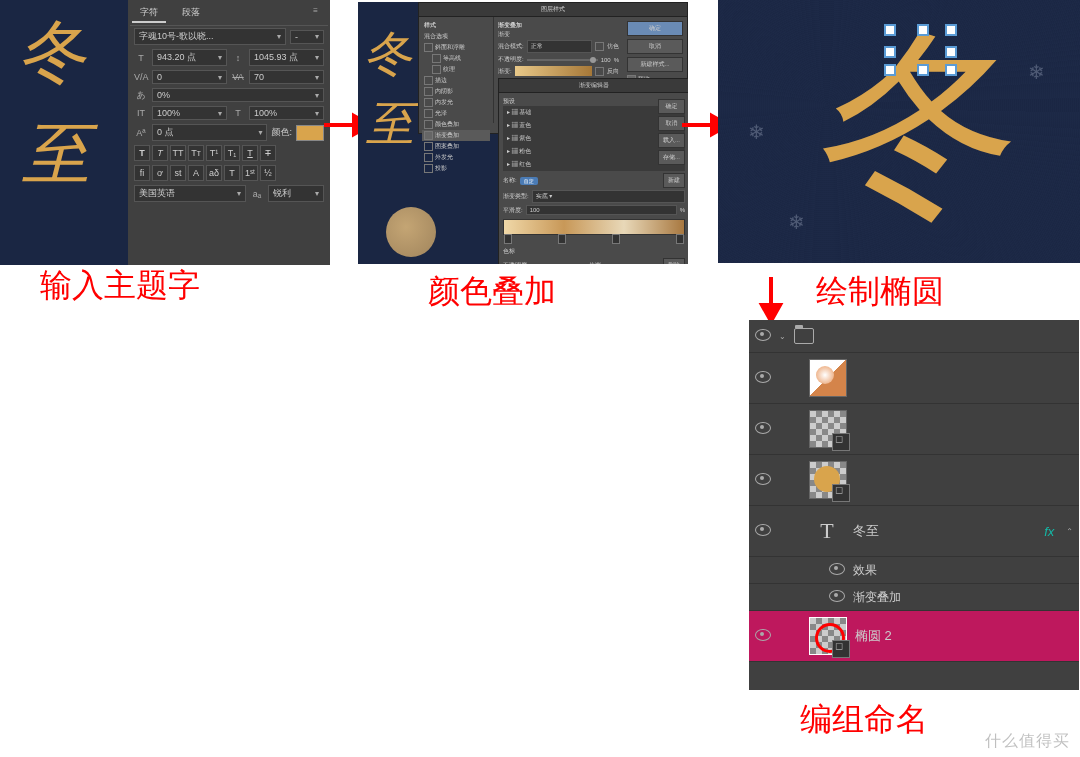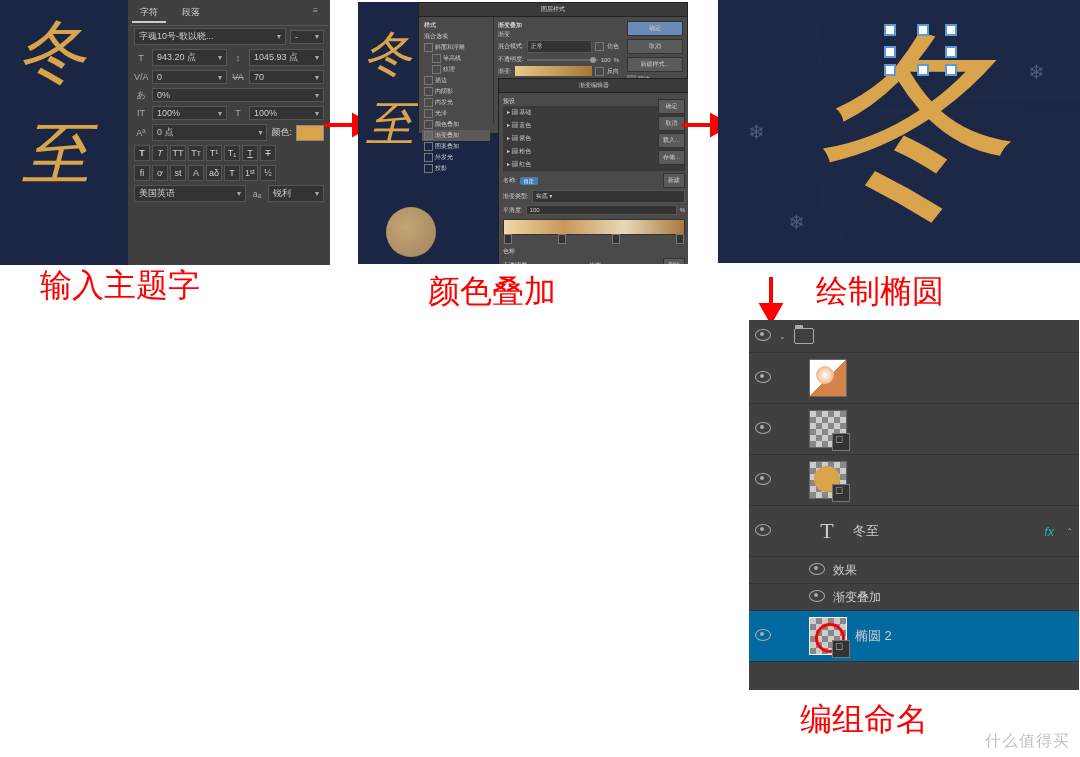"效果" .layer-row.sub { padding-left: 60px -> 80px }
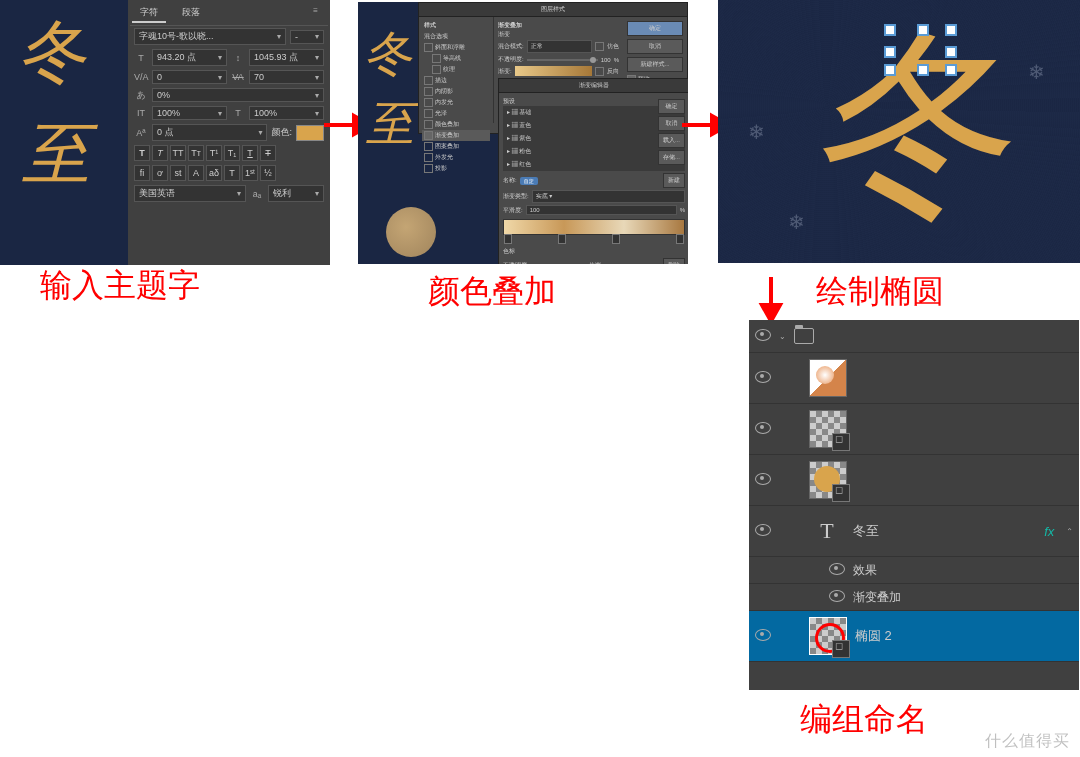"椭圆 2" .layer-row.sel { background: #0369a1 -> #be185d }
